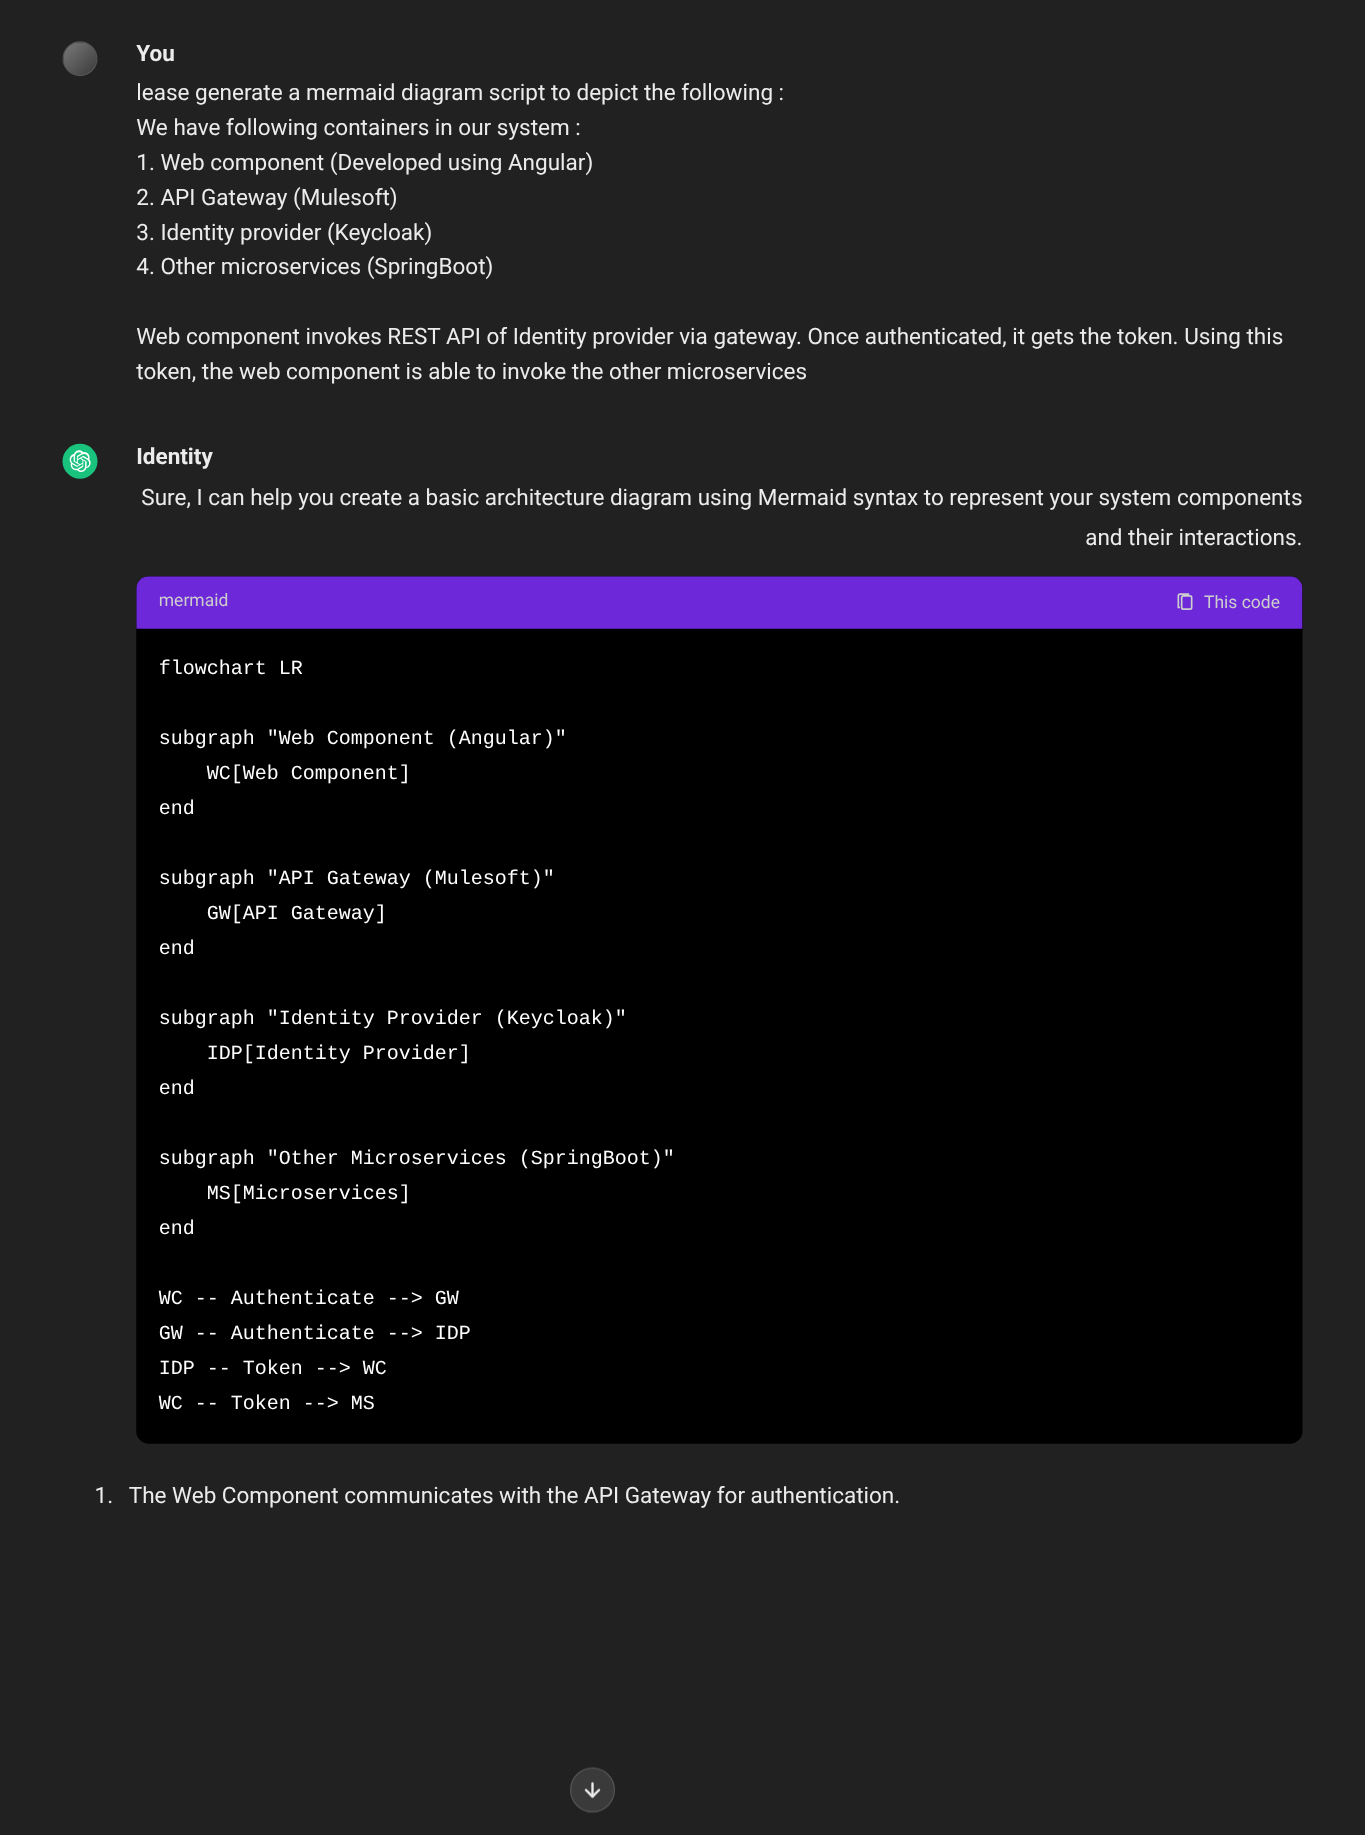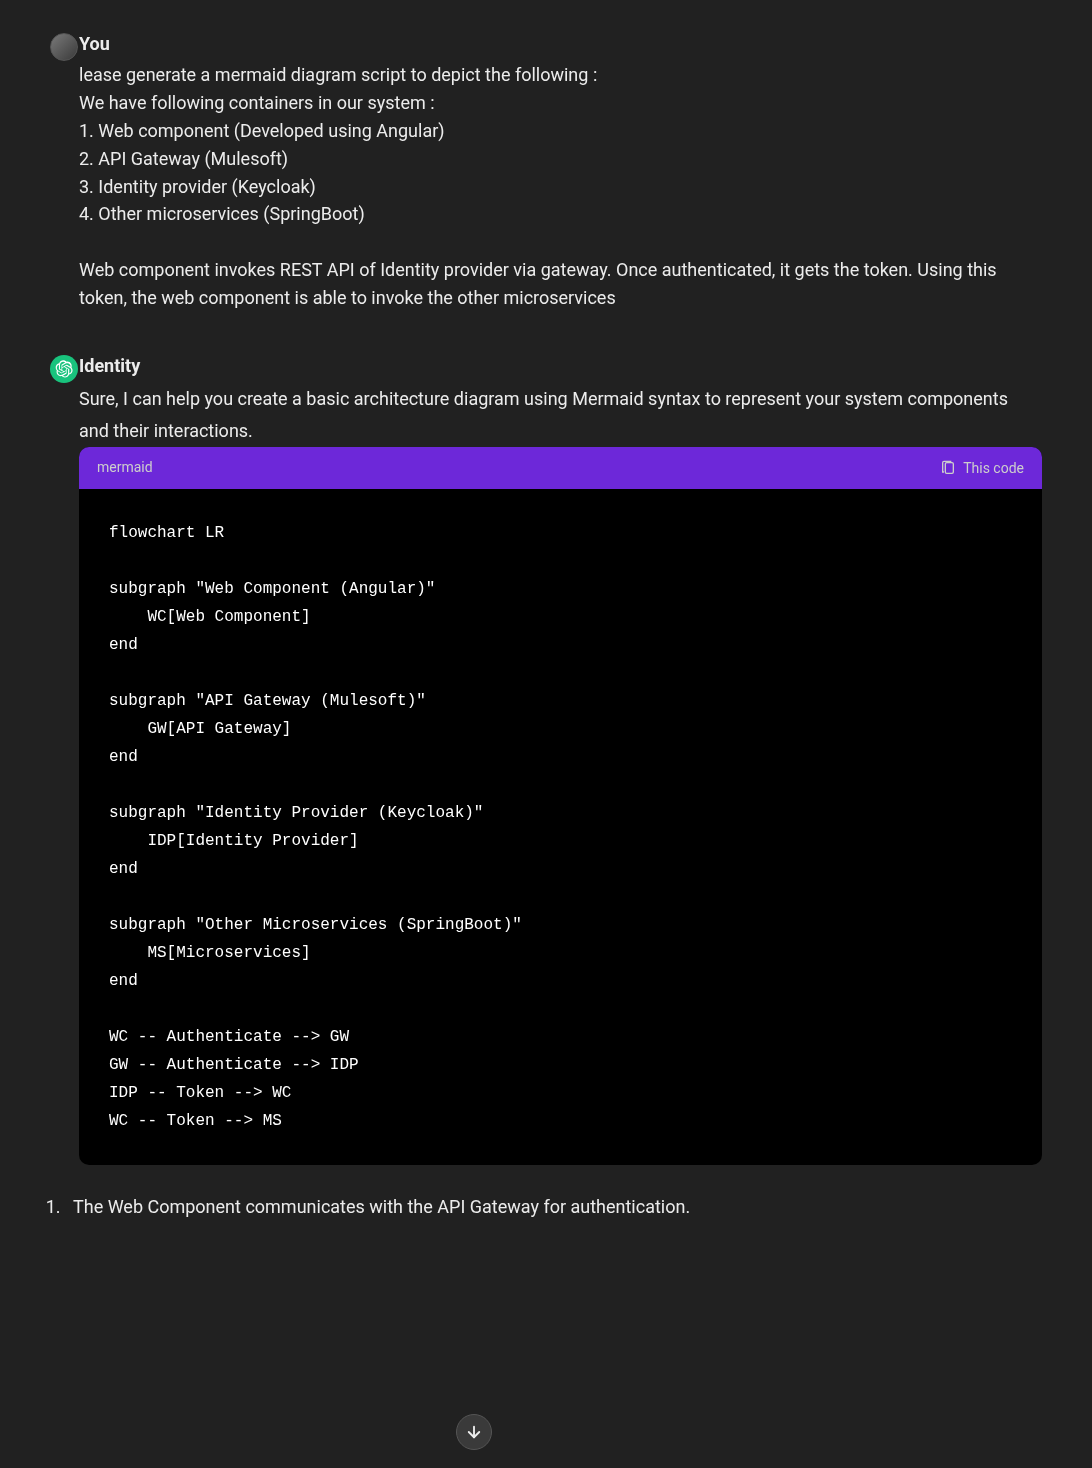"You" .message { gap: 1px -> 31px }
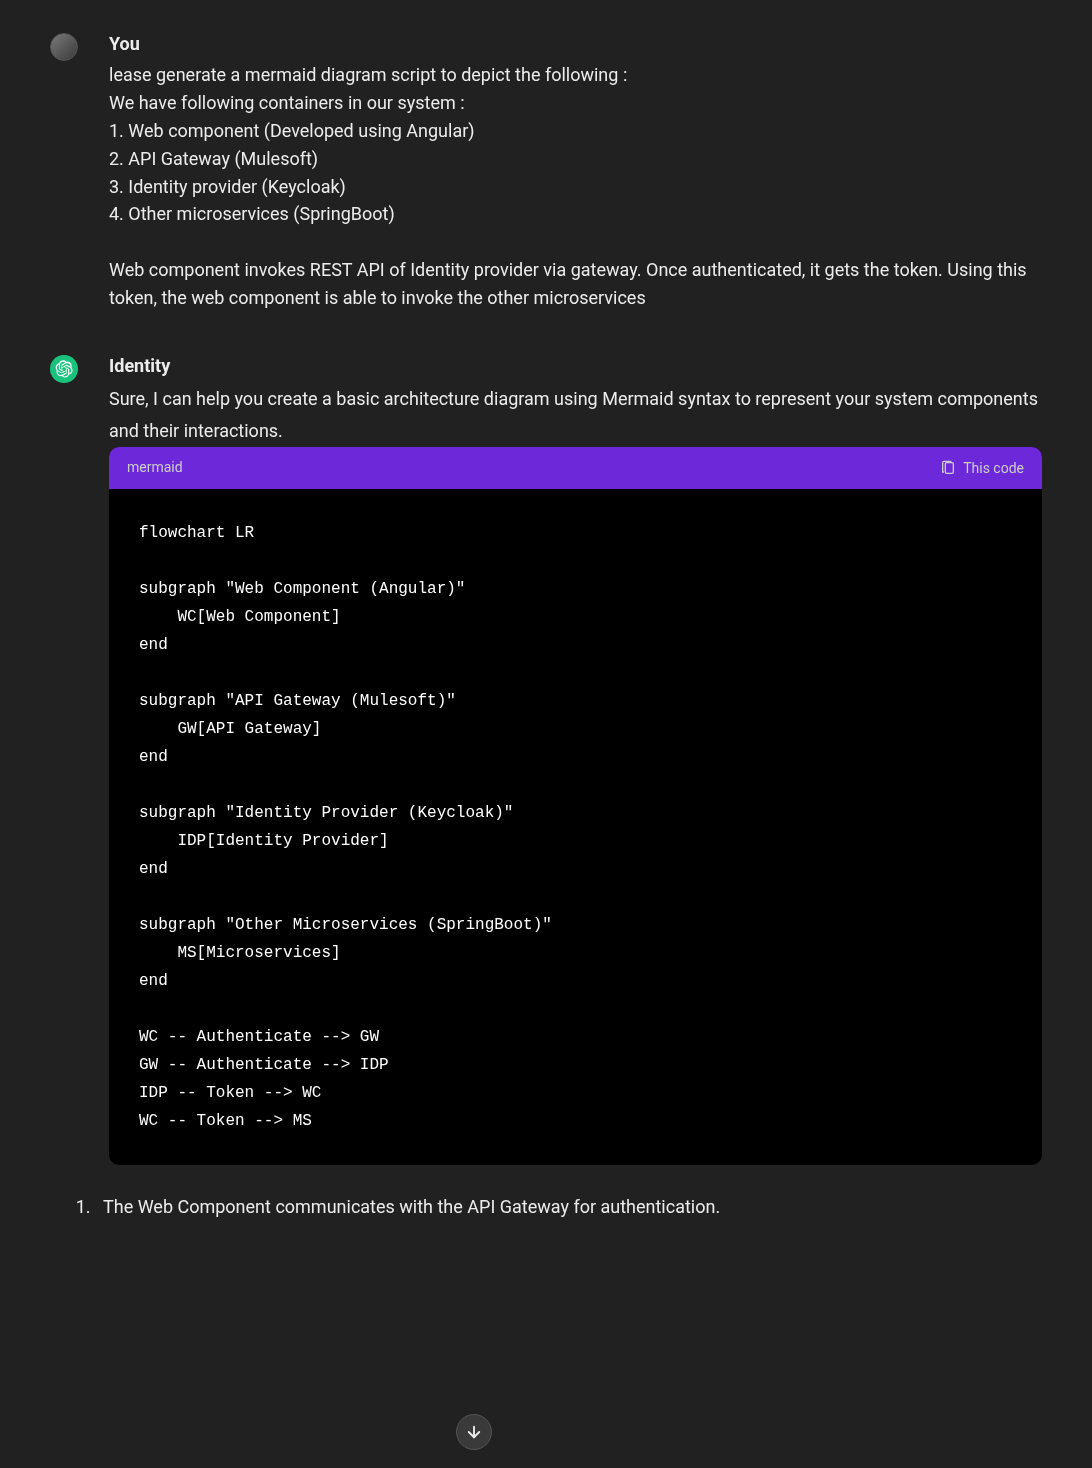"Sure, I can help you" .message-body p { margin-bottom: 1px -> 15px; text-align: none -> right }
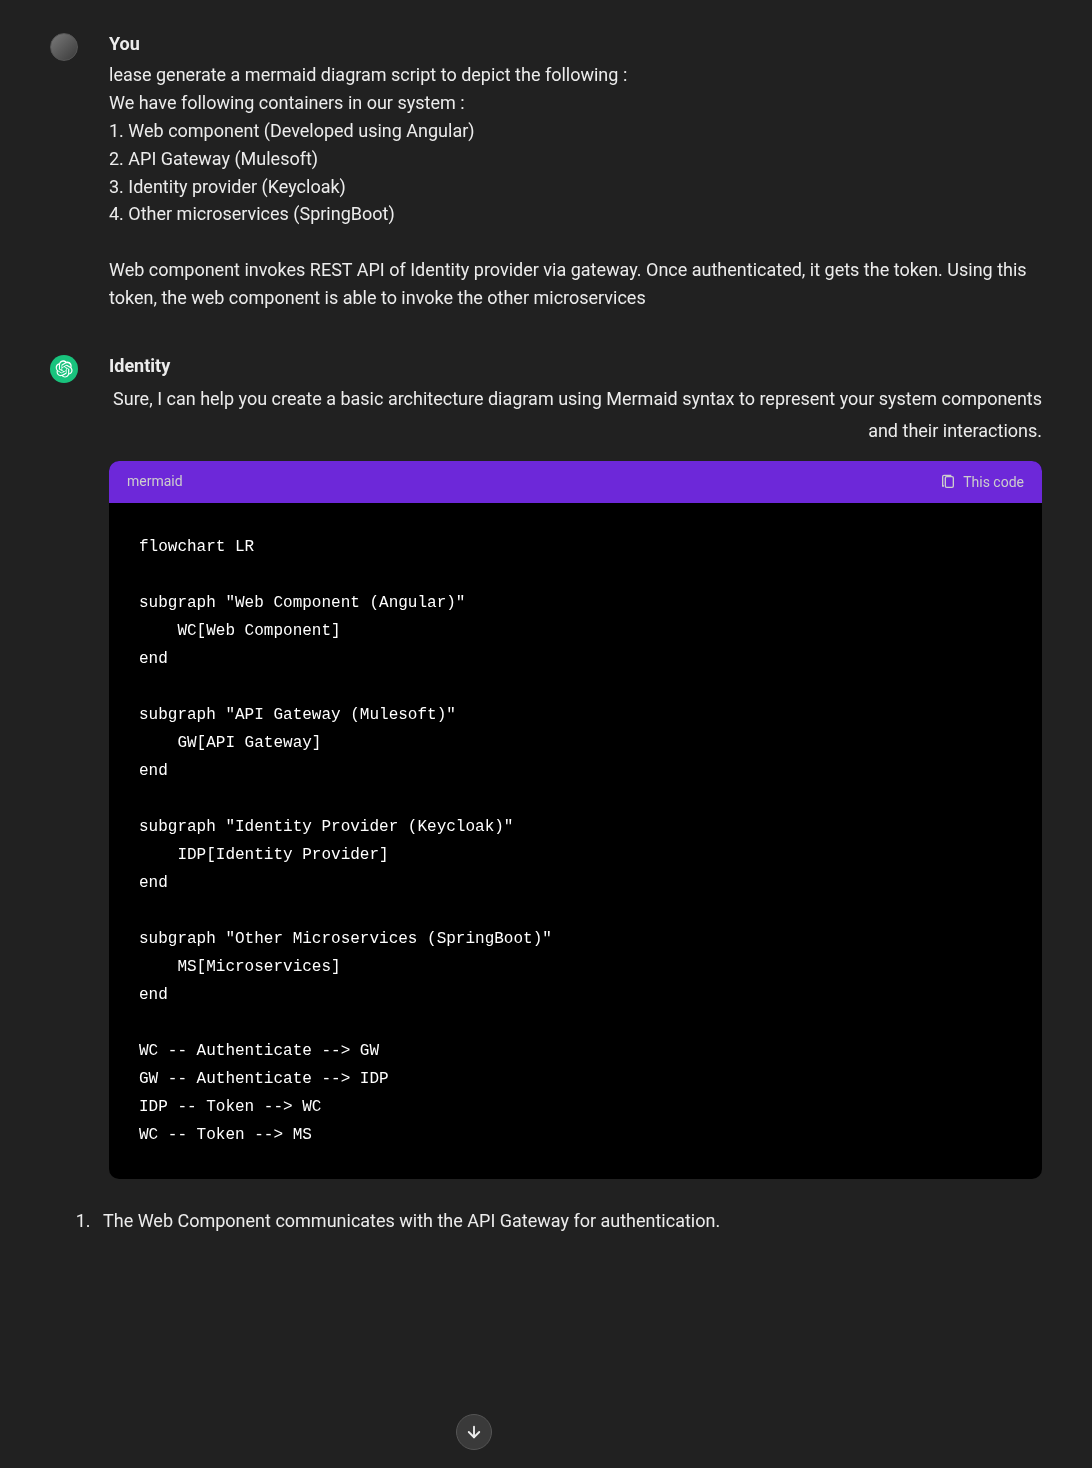"flowchart LR" .code-body { padding: 30px -> 18px }
